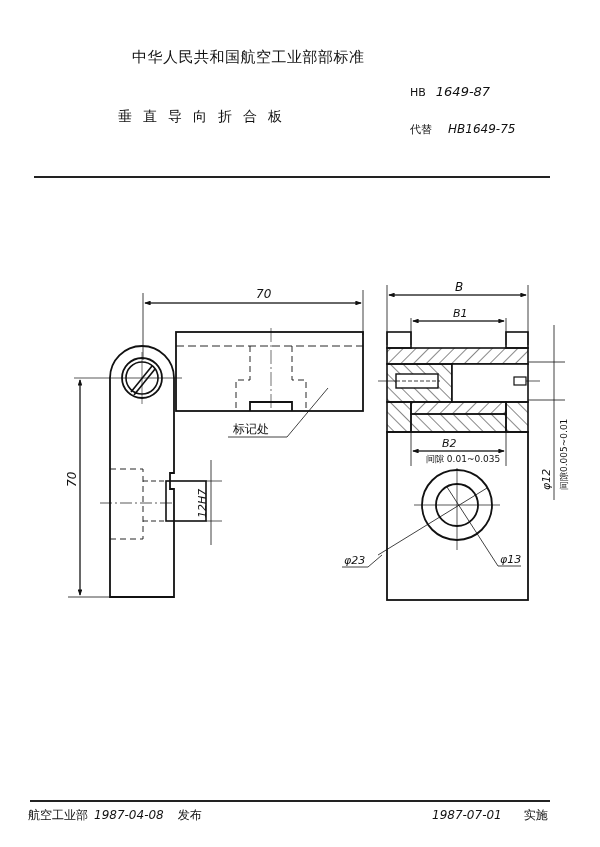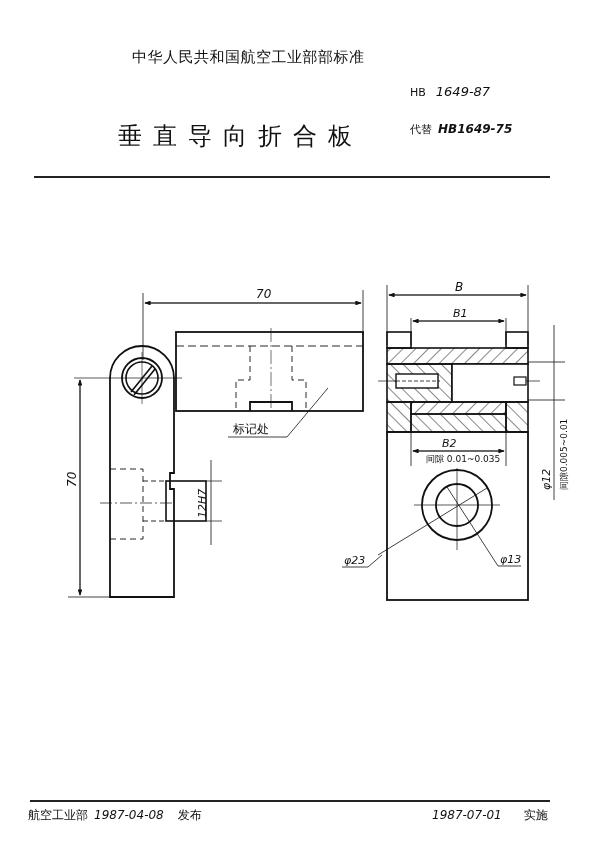"垂直导向折合板" .title { font-size: 24px -> 14px; top: 120px -> 108px }
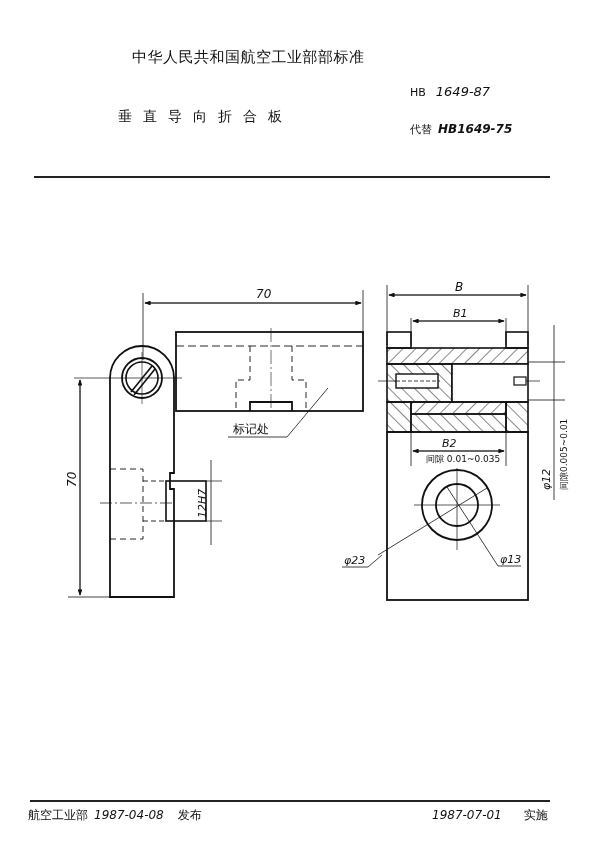"HB1649-75" .replace .num { font-weight: bold -> none; margin-left: 6px -> 16px }
